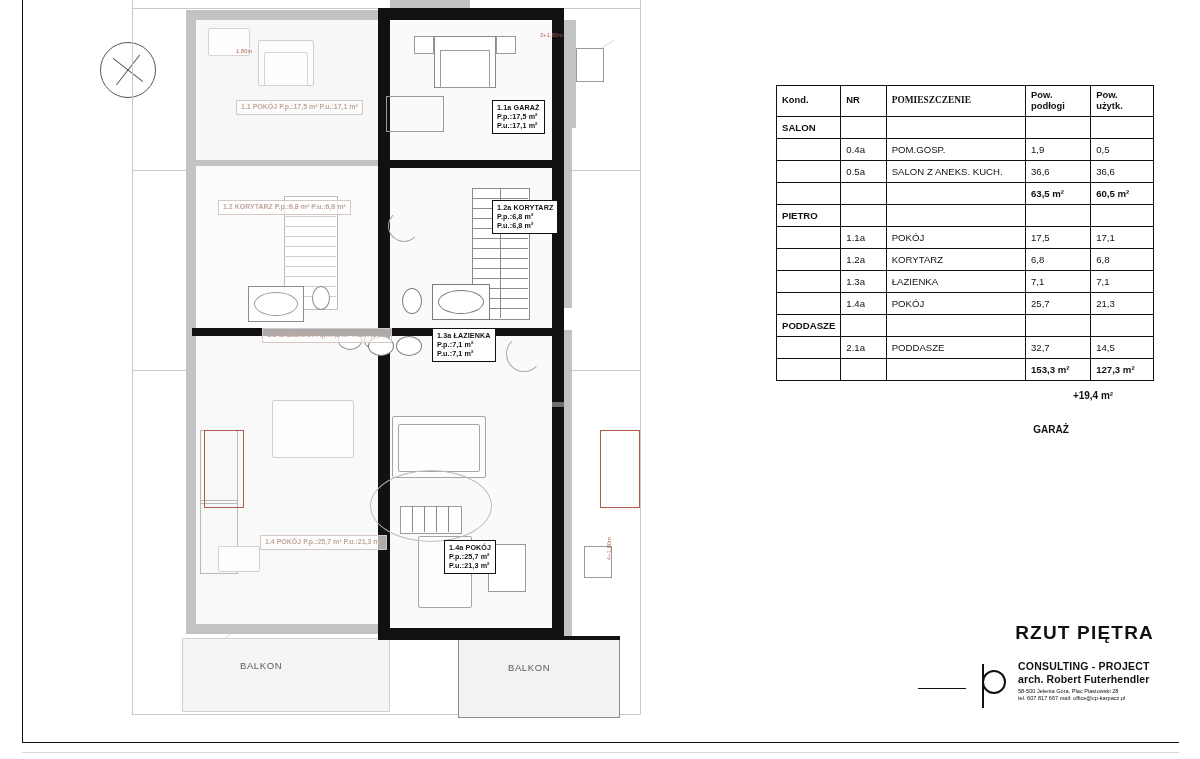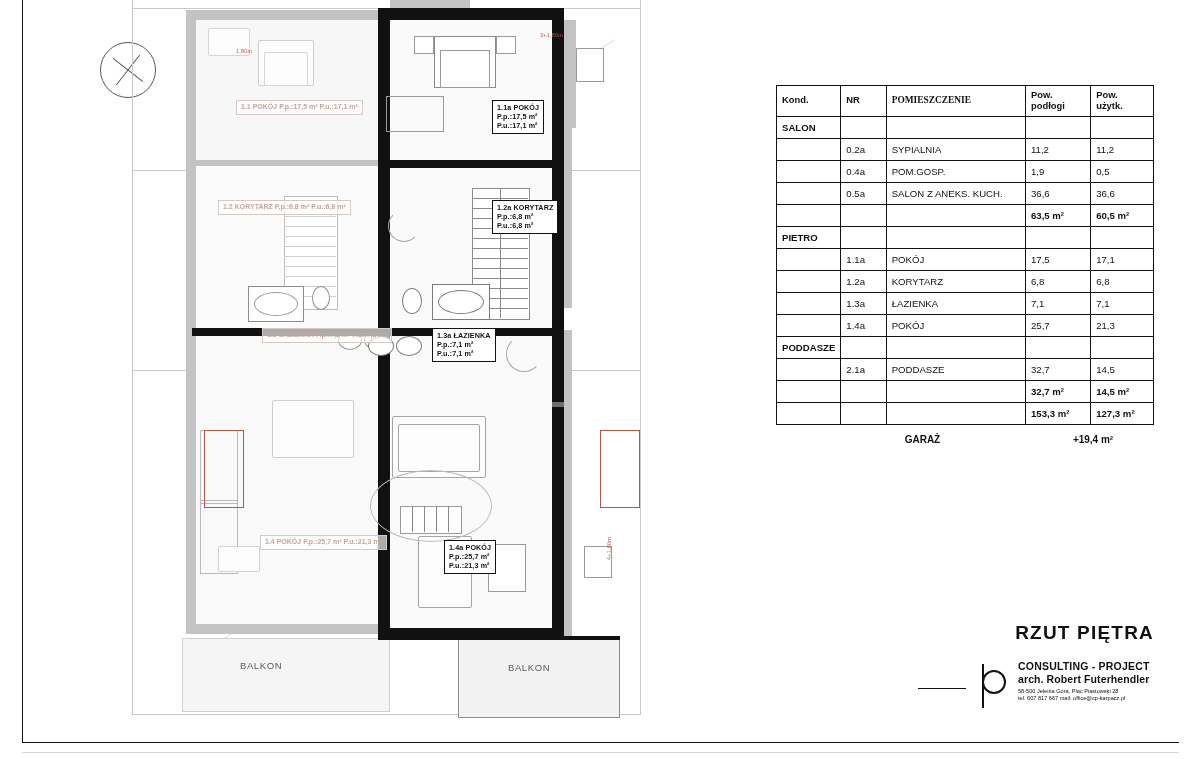"1.1a POKÓJ" span.ln { text: POKÓJ -> GARAŻ }
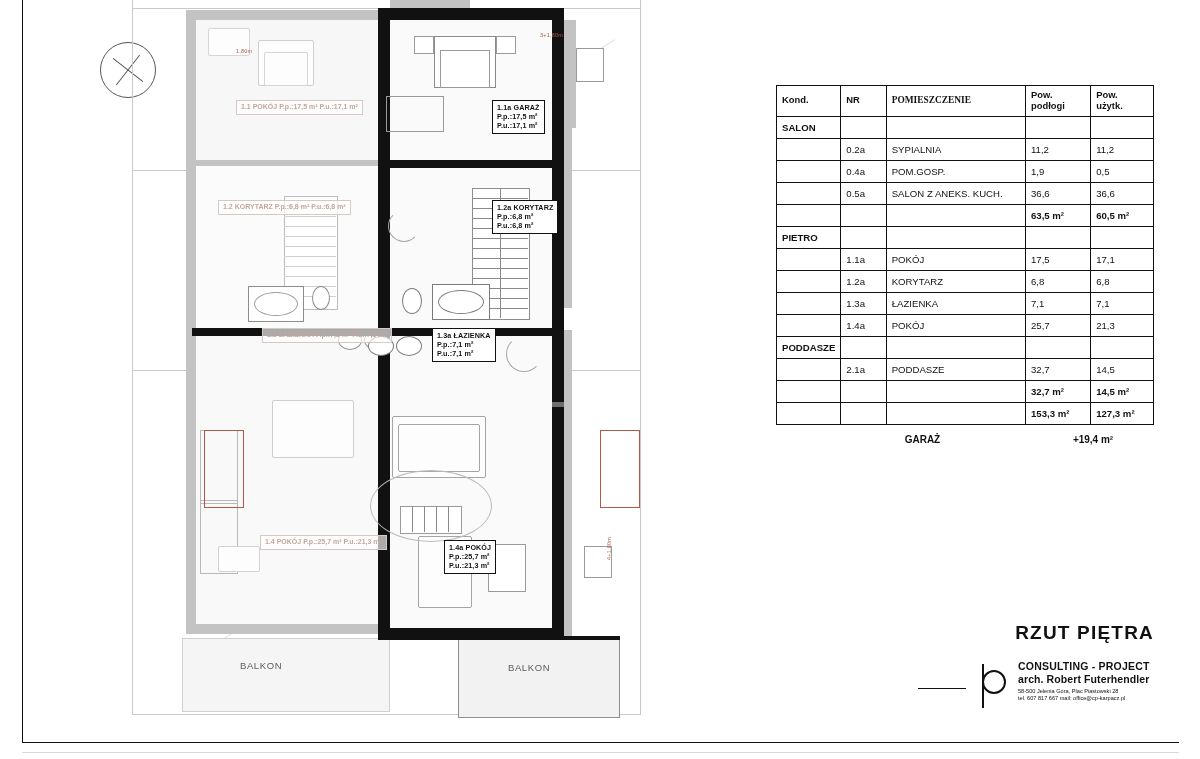"0.2a" tr { html: <tr> <td></td> <td>0.2a</td> <td>SYPIALNIA</td> <td>11,2</td> <td>11,2</td> </tr> -> none }
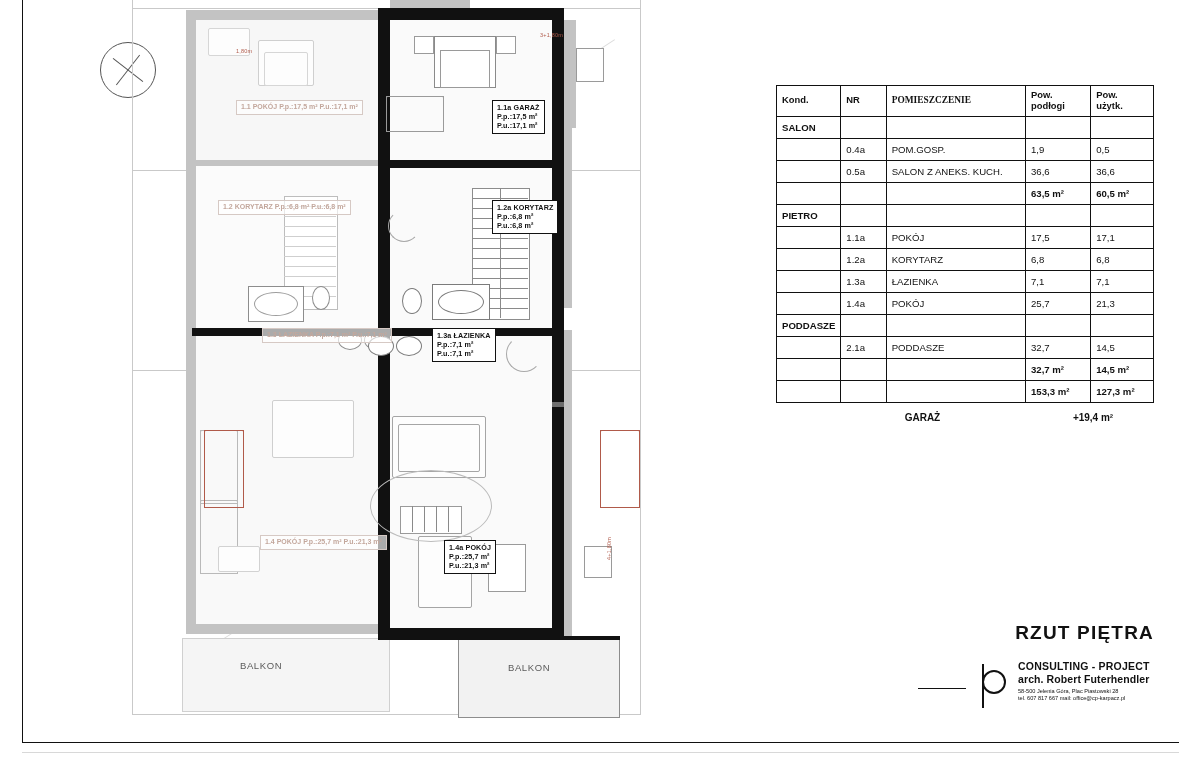"32,7 m²" tr.sum { html: <tr> <td></td> <td></td> <td></td> <td>32,7 m²</td> <td>14,5 m²</td> </tr> -> none }
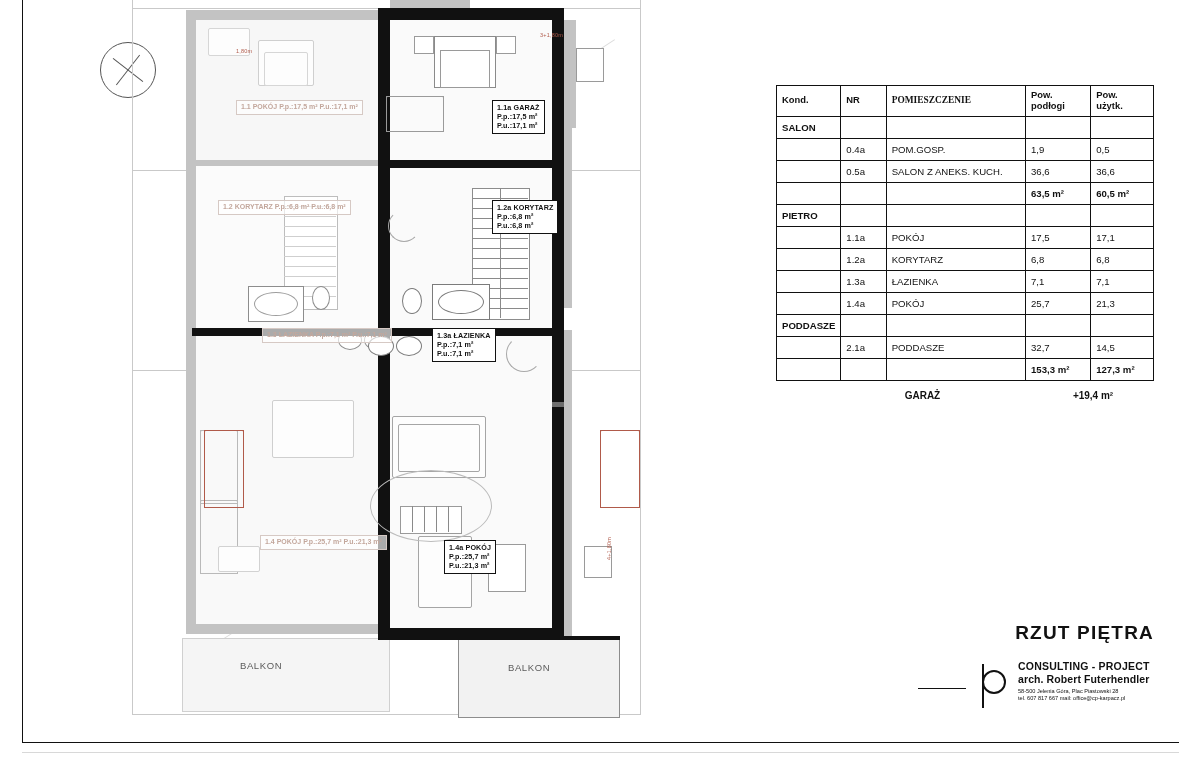"GARAŻ" .garage-row .g-label { margin-top: none -> 34px; text-align: center -> right }
